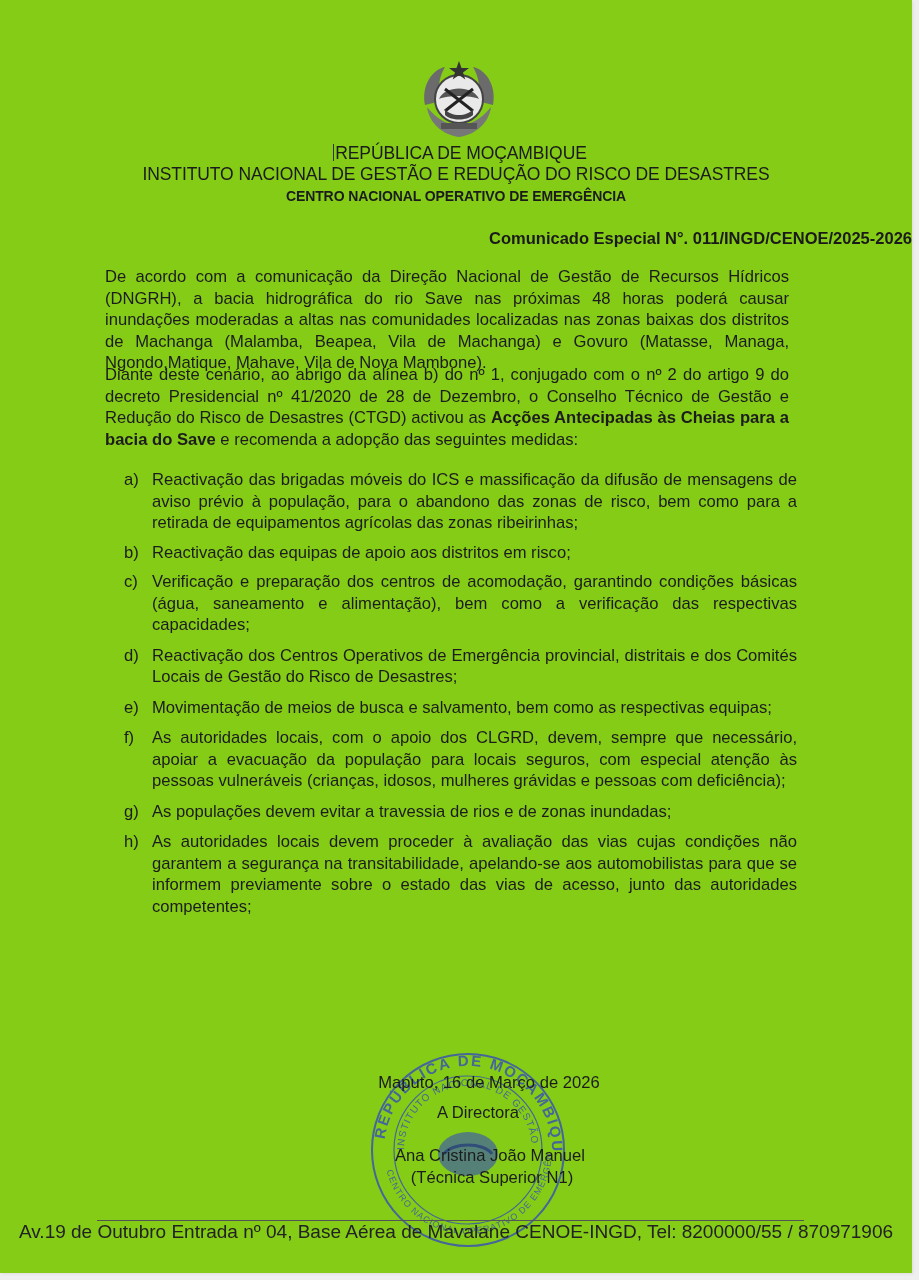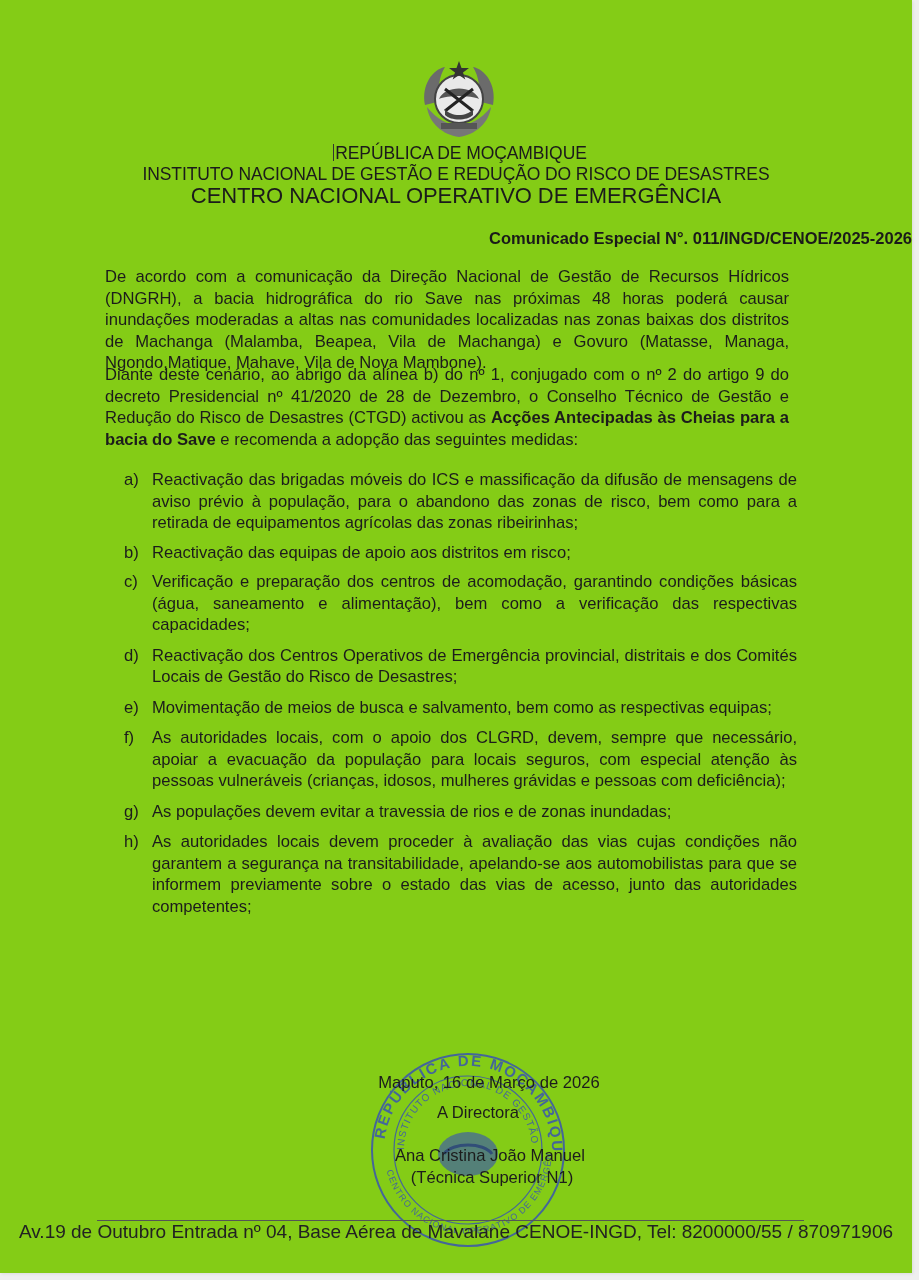"CENTRO NACIONAL OPERATIVO DE EMERGÊNCIA" .hdr.l3 { font-size: 22px -> 14px; font-weight: normal -> bold }
